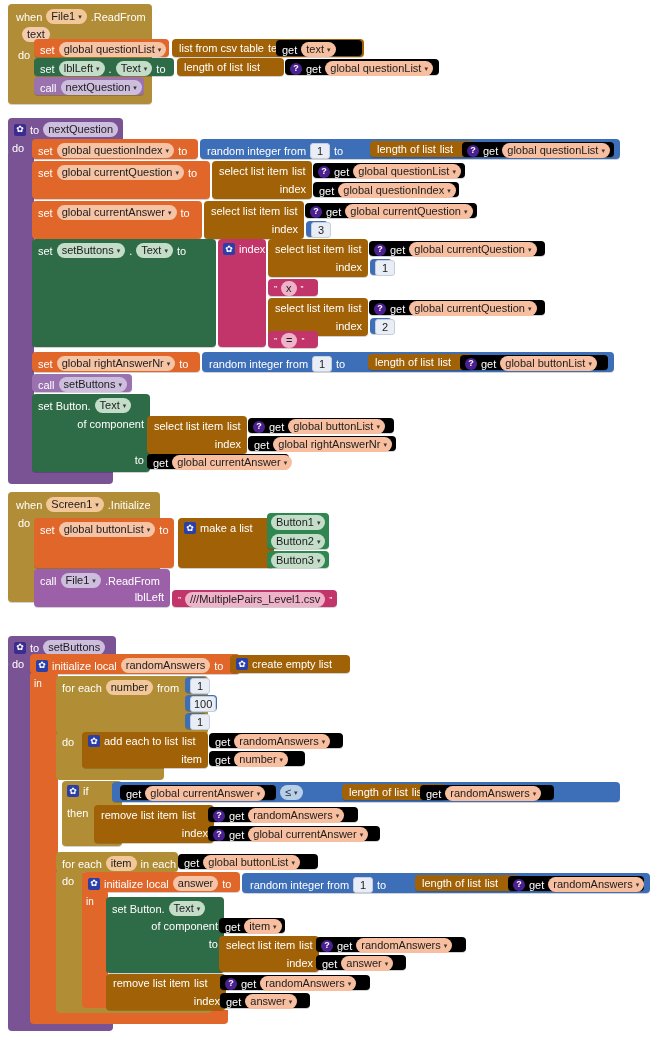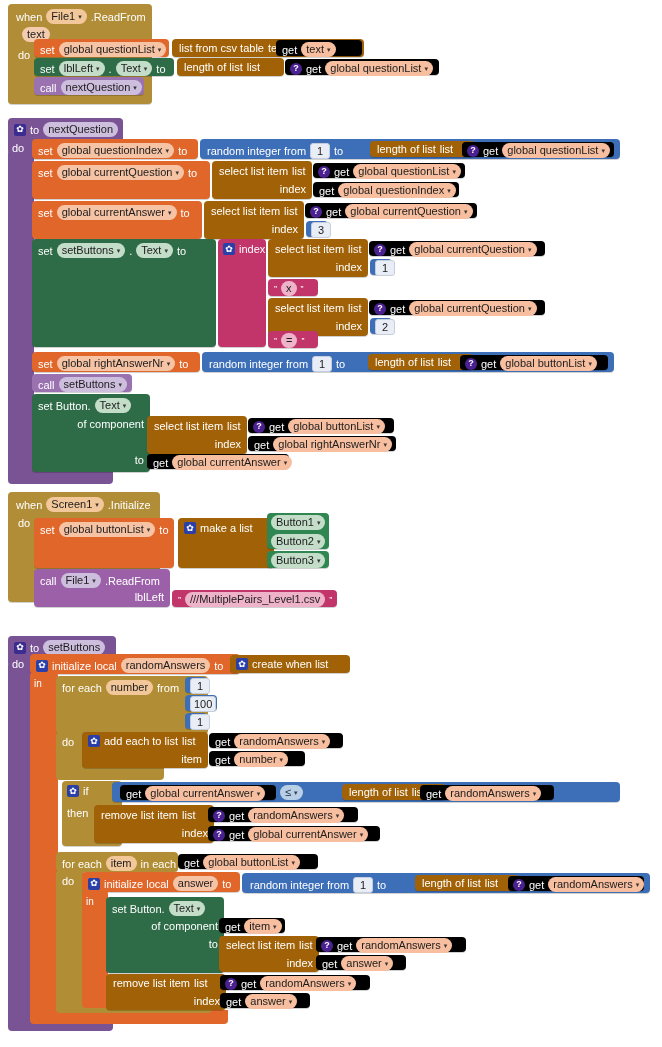"create when list" span.lbl { text: when -> empty }
